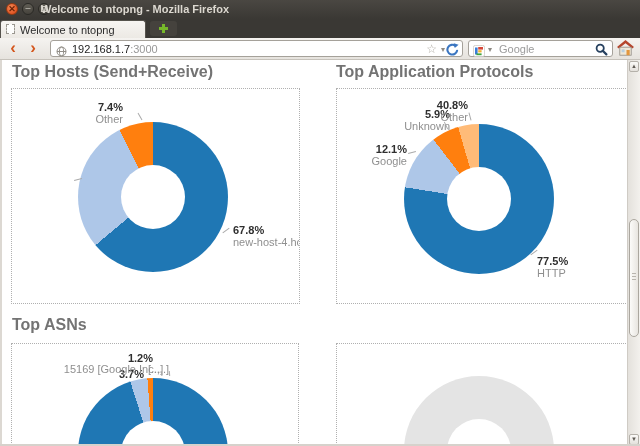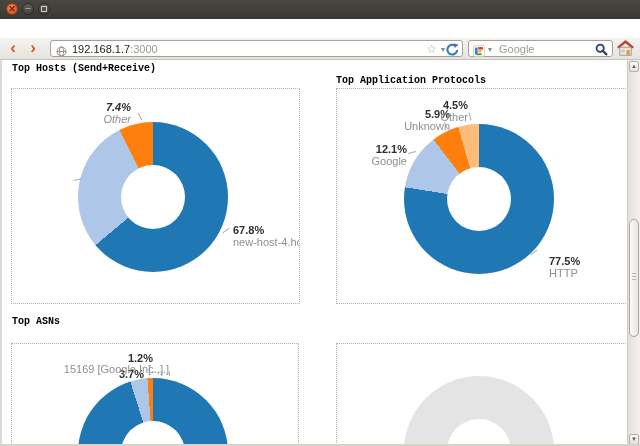"Welcome to ntopng - Mozilla" span.wtitle { html: none -> <span>Welcome to ntopng - Mozilla Firefox</span> }
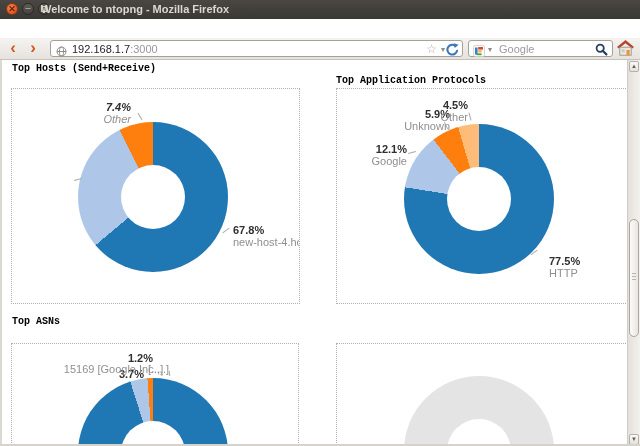"Welcome to ntopng" div.tabbar { html: none -> <div> <div> <span></span> <span>Welcome to ntopng</span> </div> <div> <svg> <rect></rect> <rect></rect> </svg> </div> </div> }
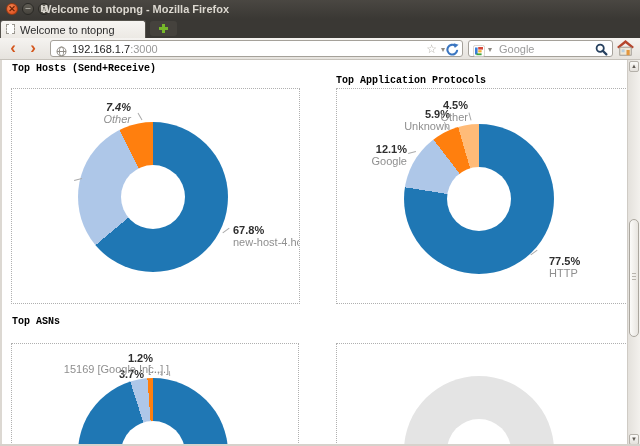"Top Hosts (Send+Receive)" .chart-title { color: #000000 -> #737373; font-family: Liberation Mono, monospace -> none; font-size: 10px -> 16px }
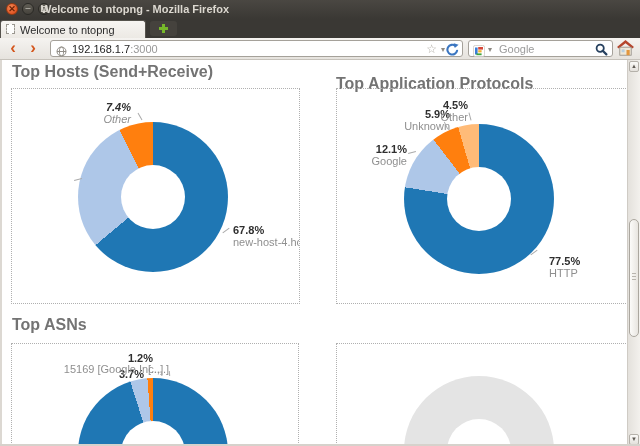"Top Application Protocols" #t1 { margin-top: 12px -> none }
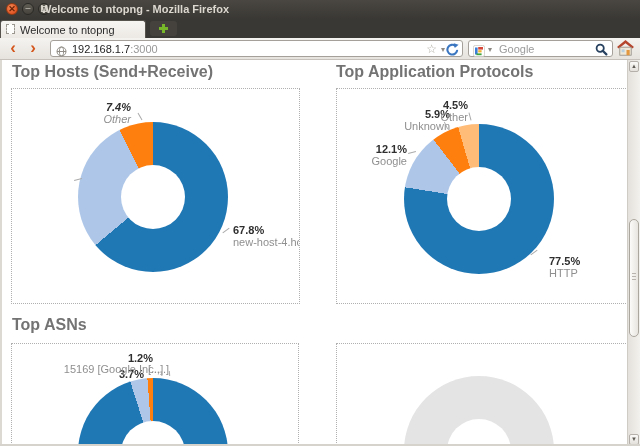"7.4%" .l02 { font-style: italic -> none; right: 168px -> 176px }
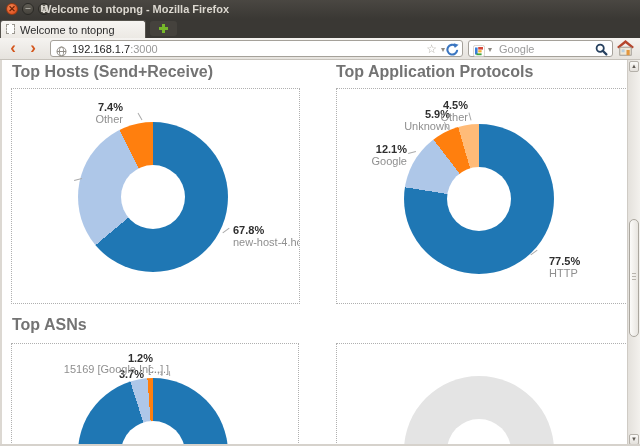"4.5%" span.pct { text: 4.5% -> 40.8% }
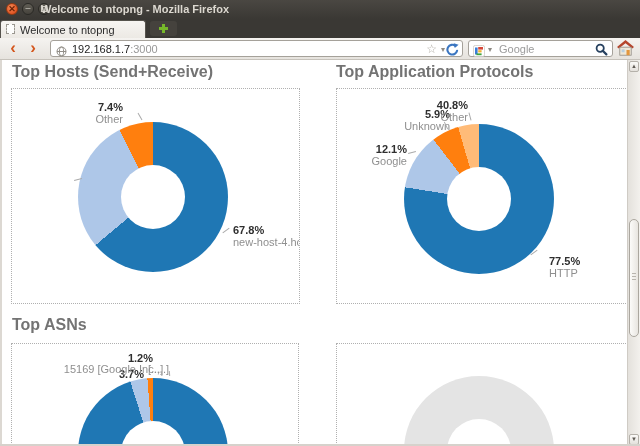"77.5%" .l10 { left: 212px -> 200px }
